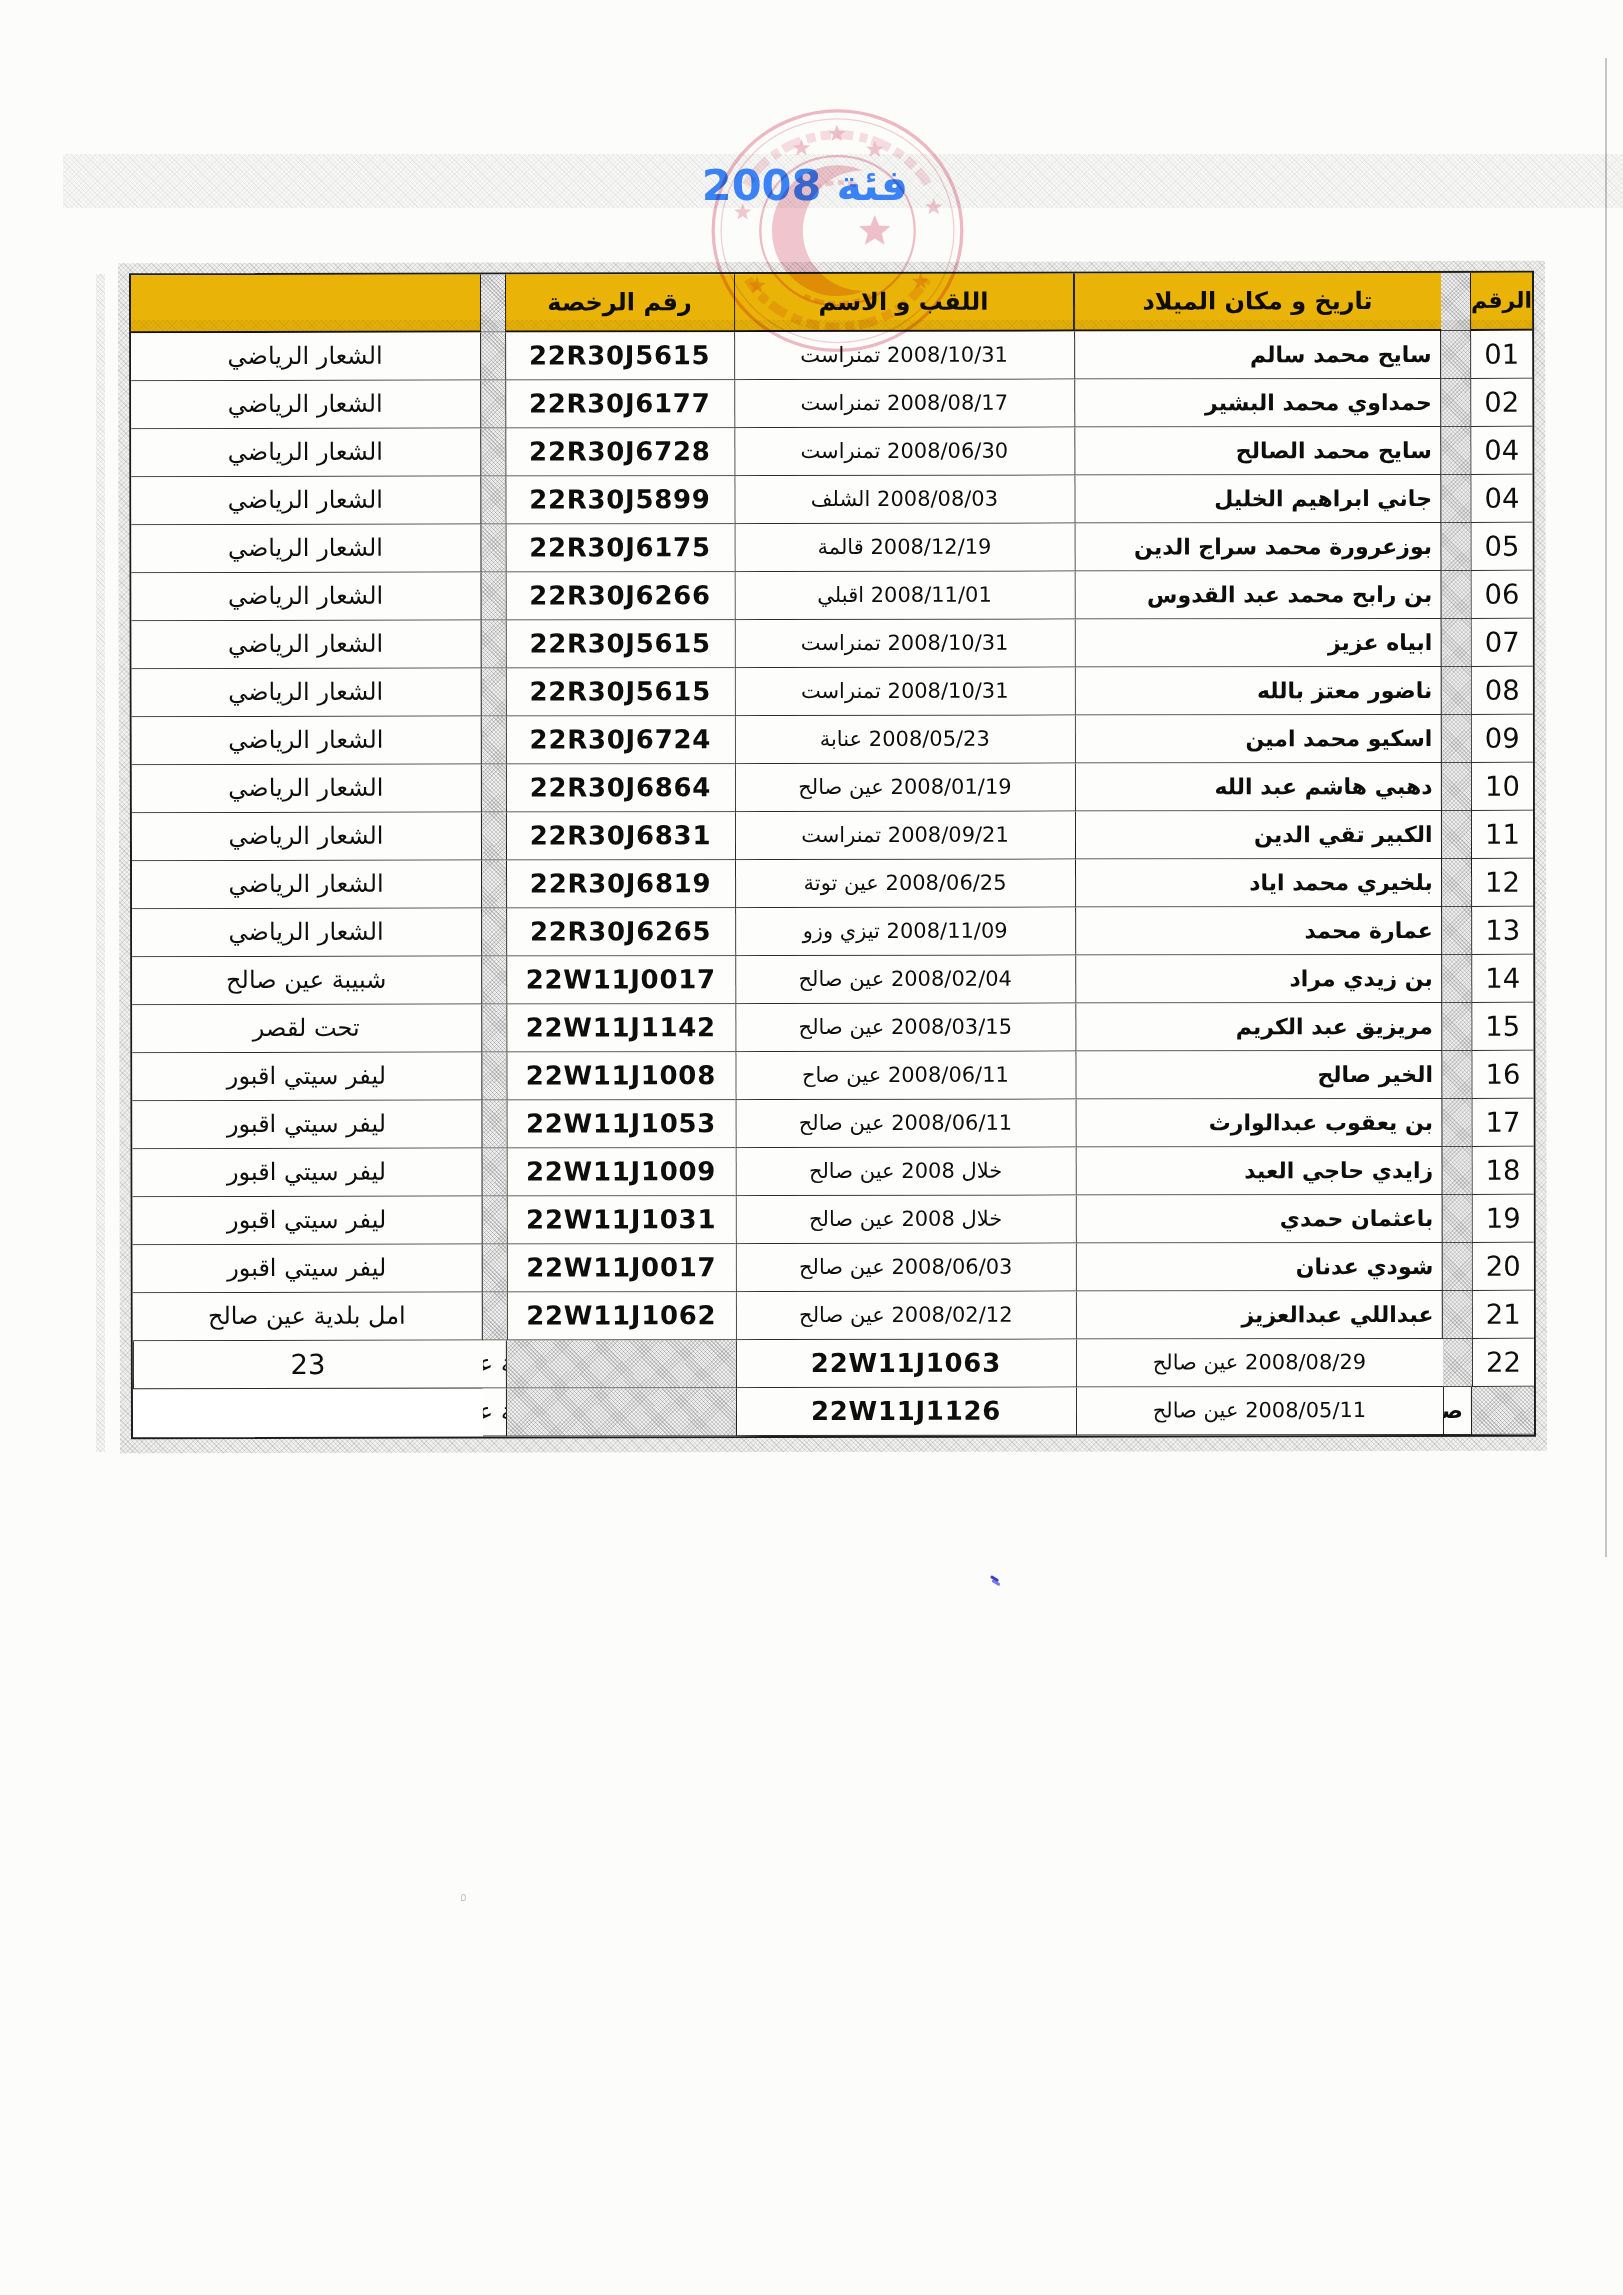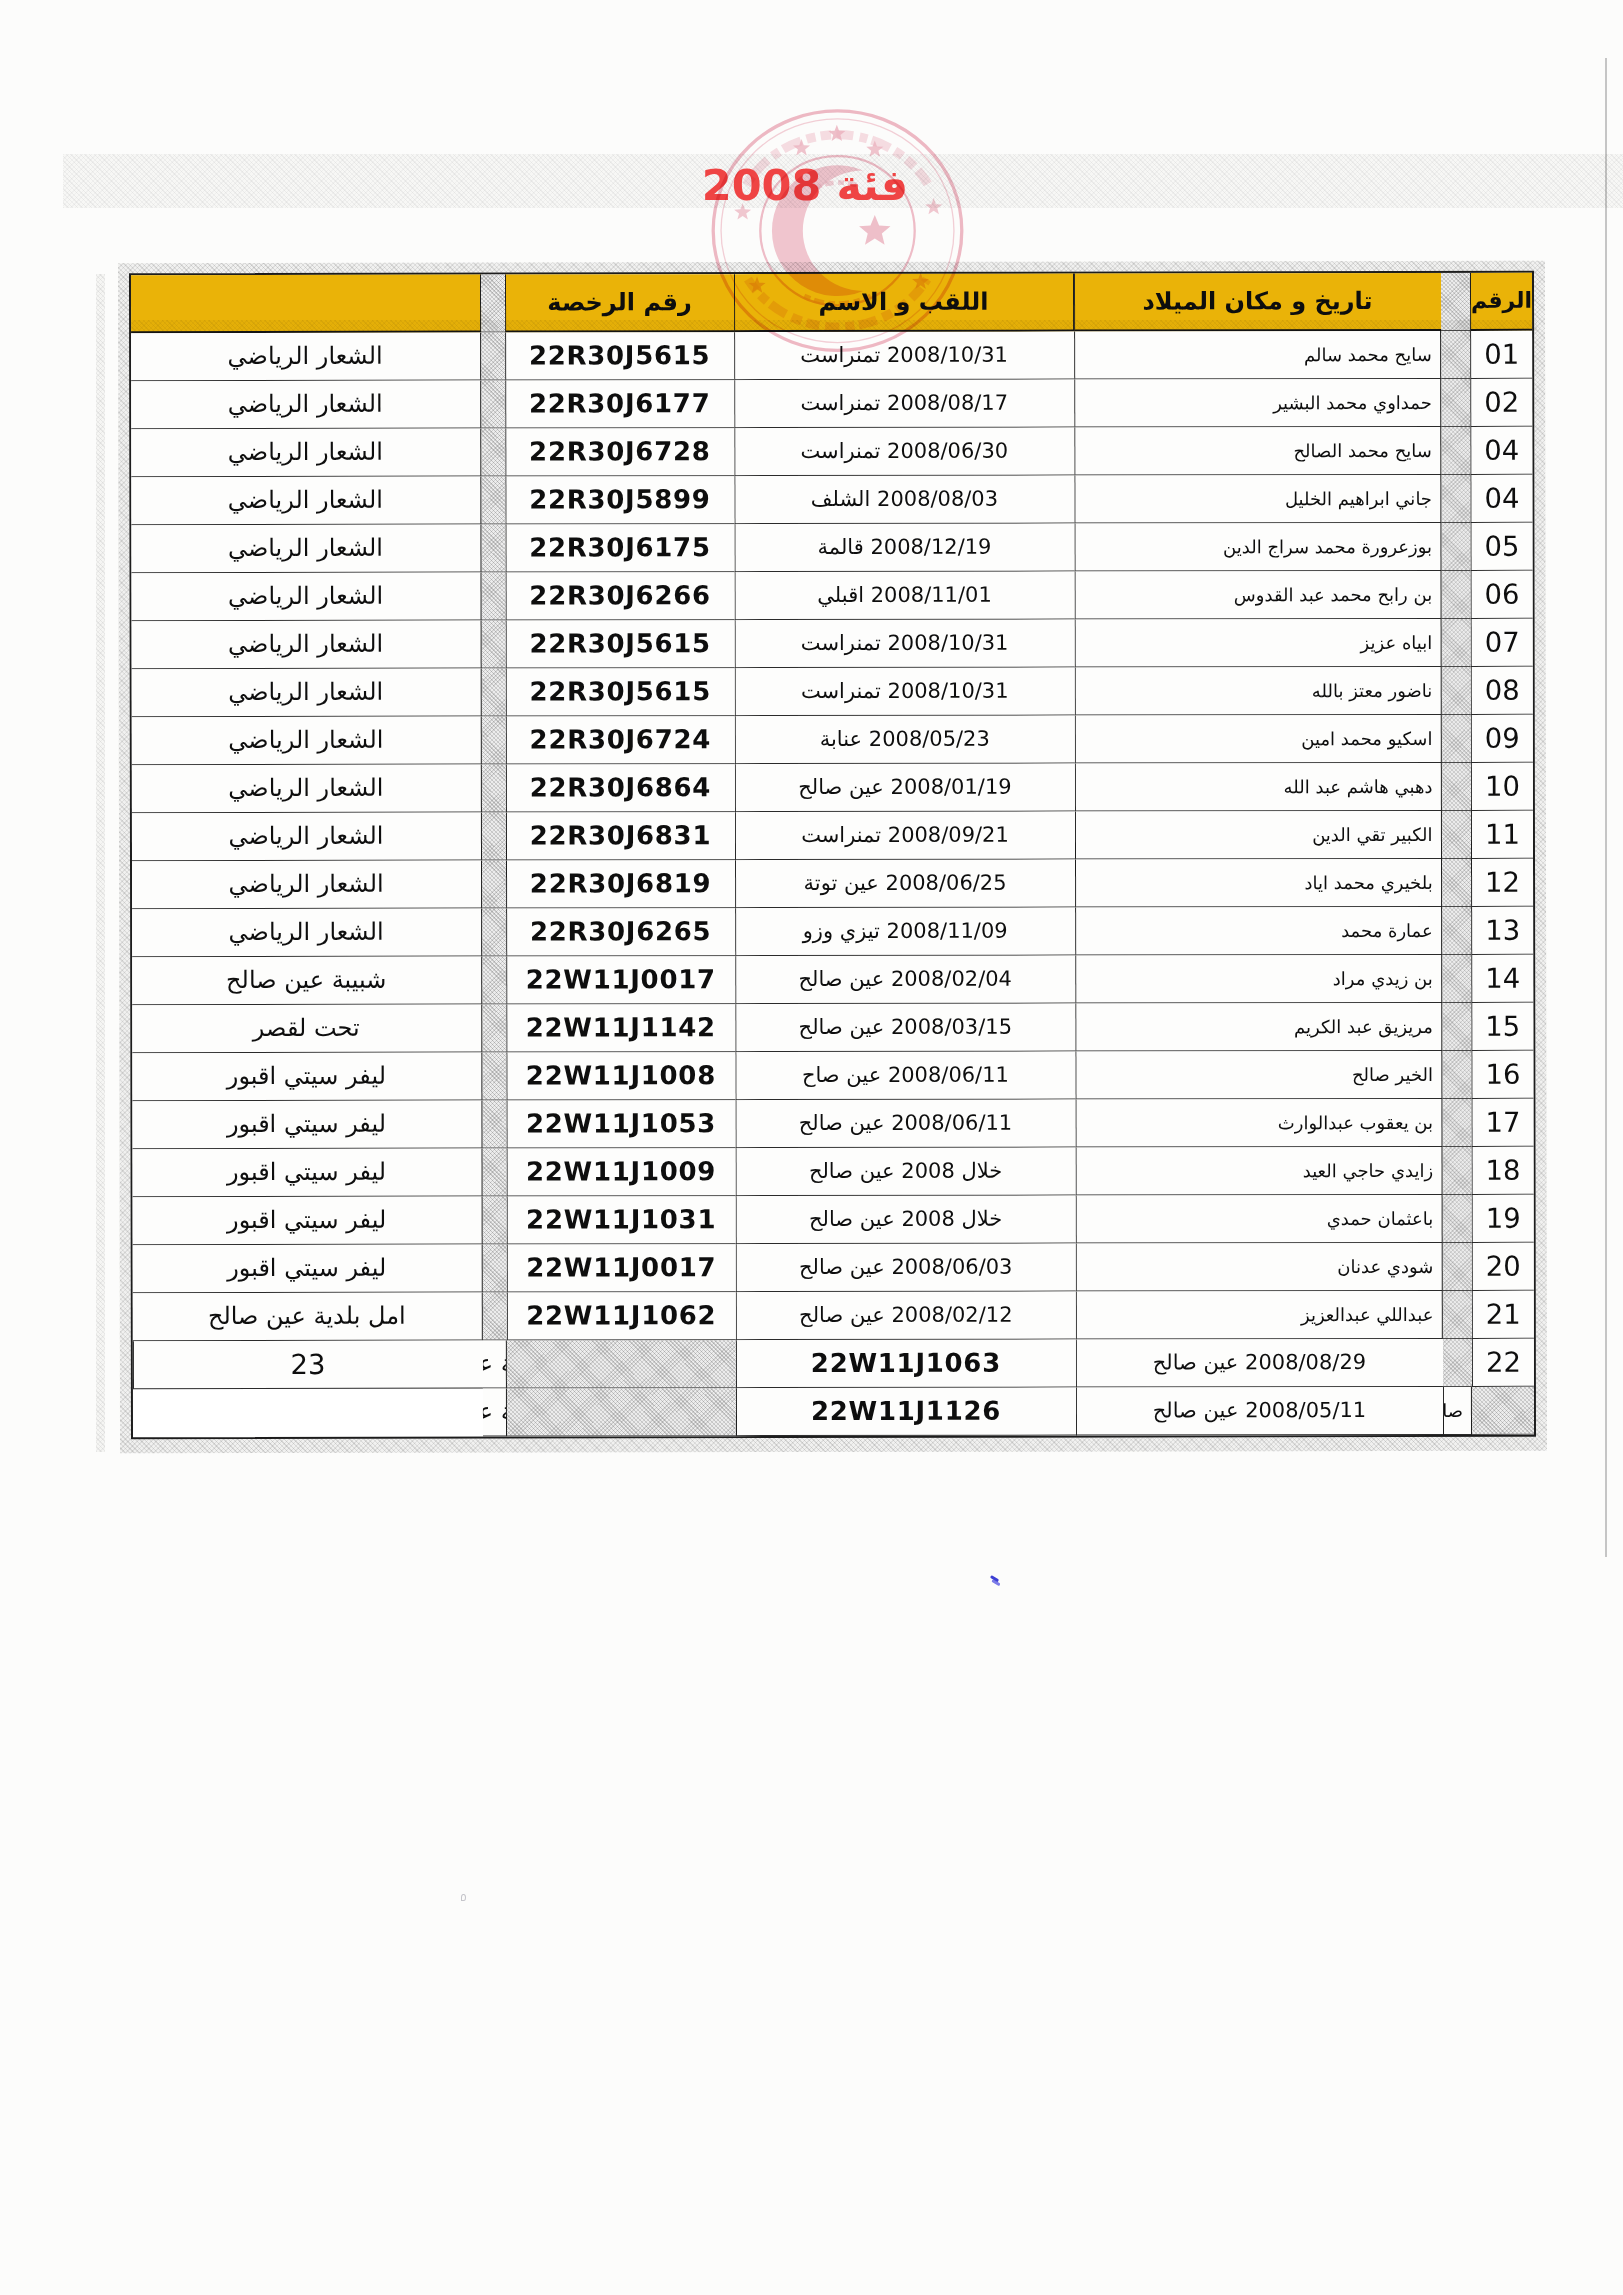"فئة 2008" .page-title { color: #ef4444 -> #3b82f6 }
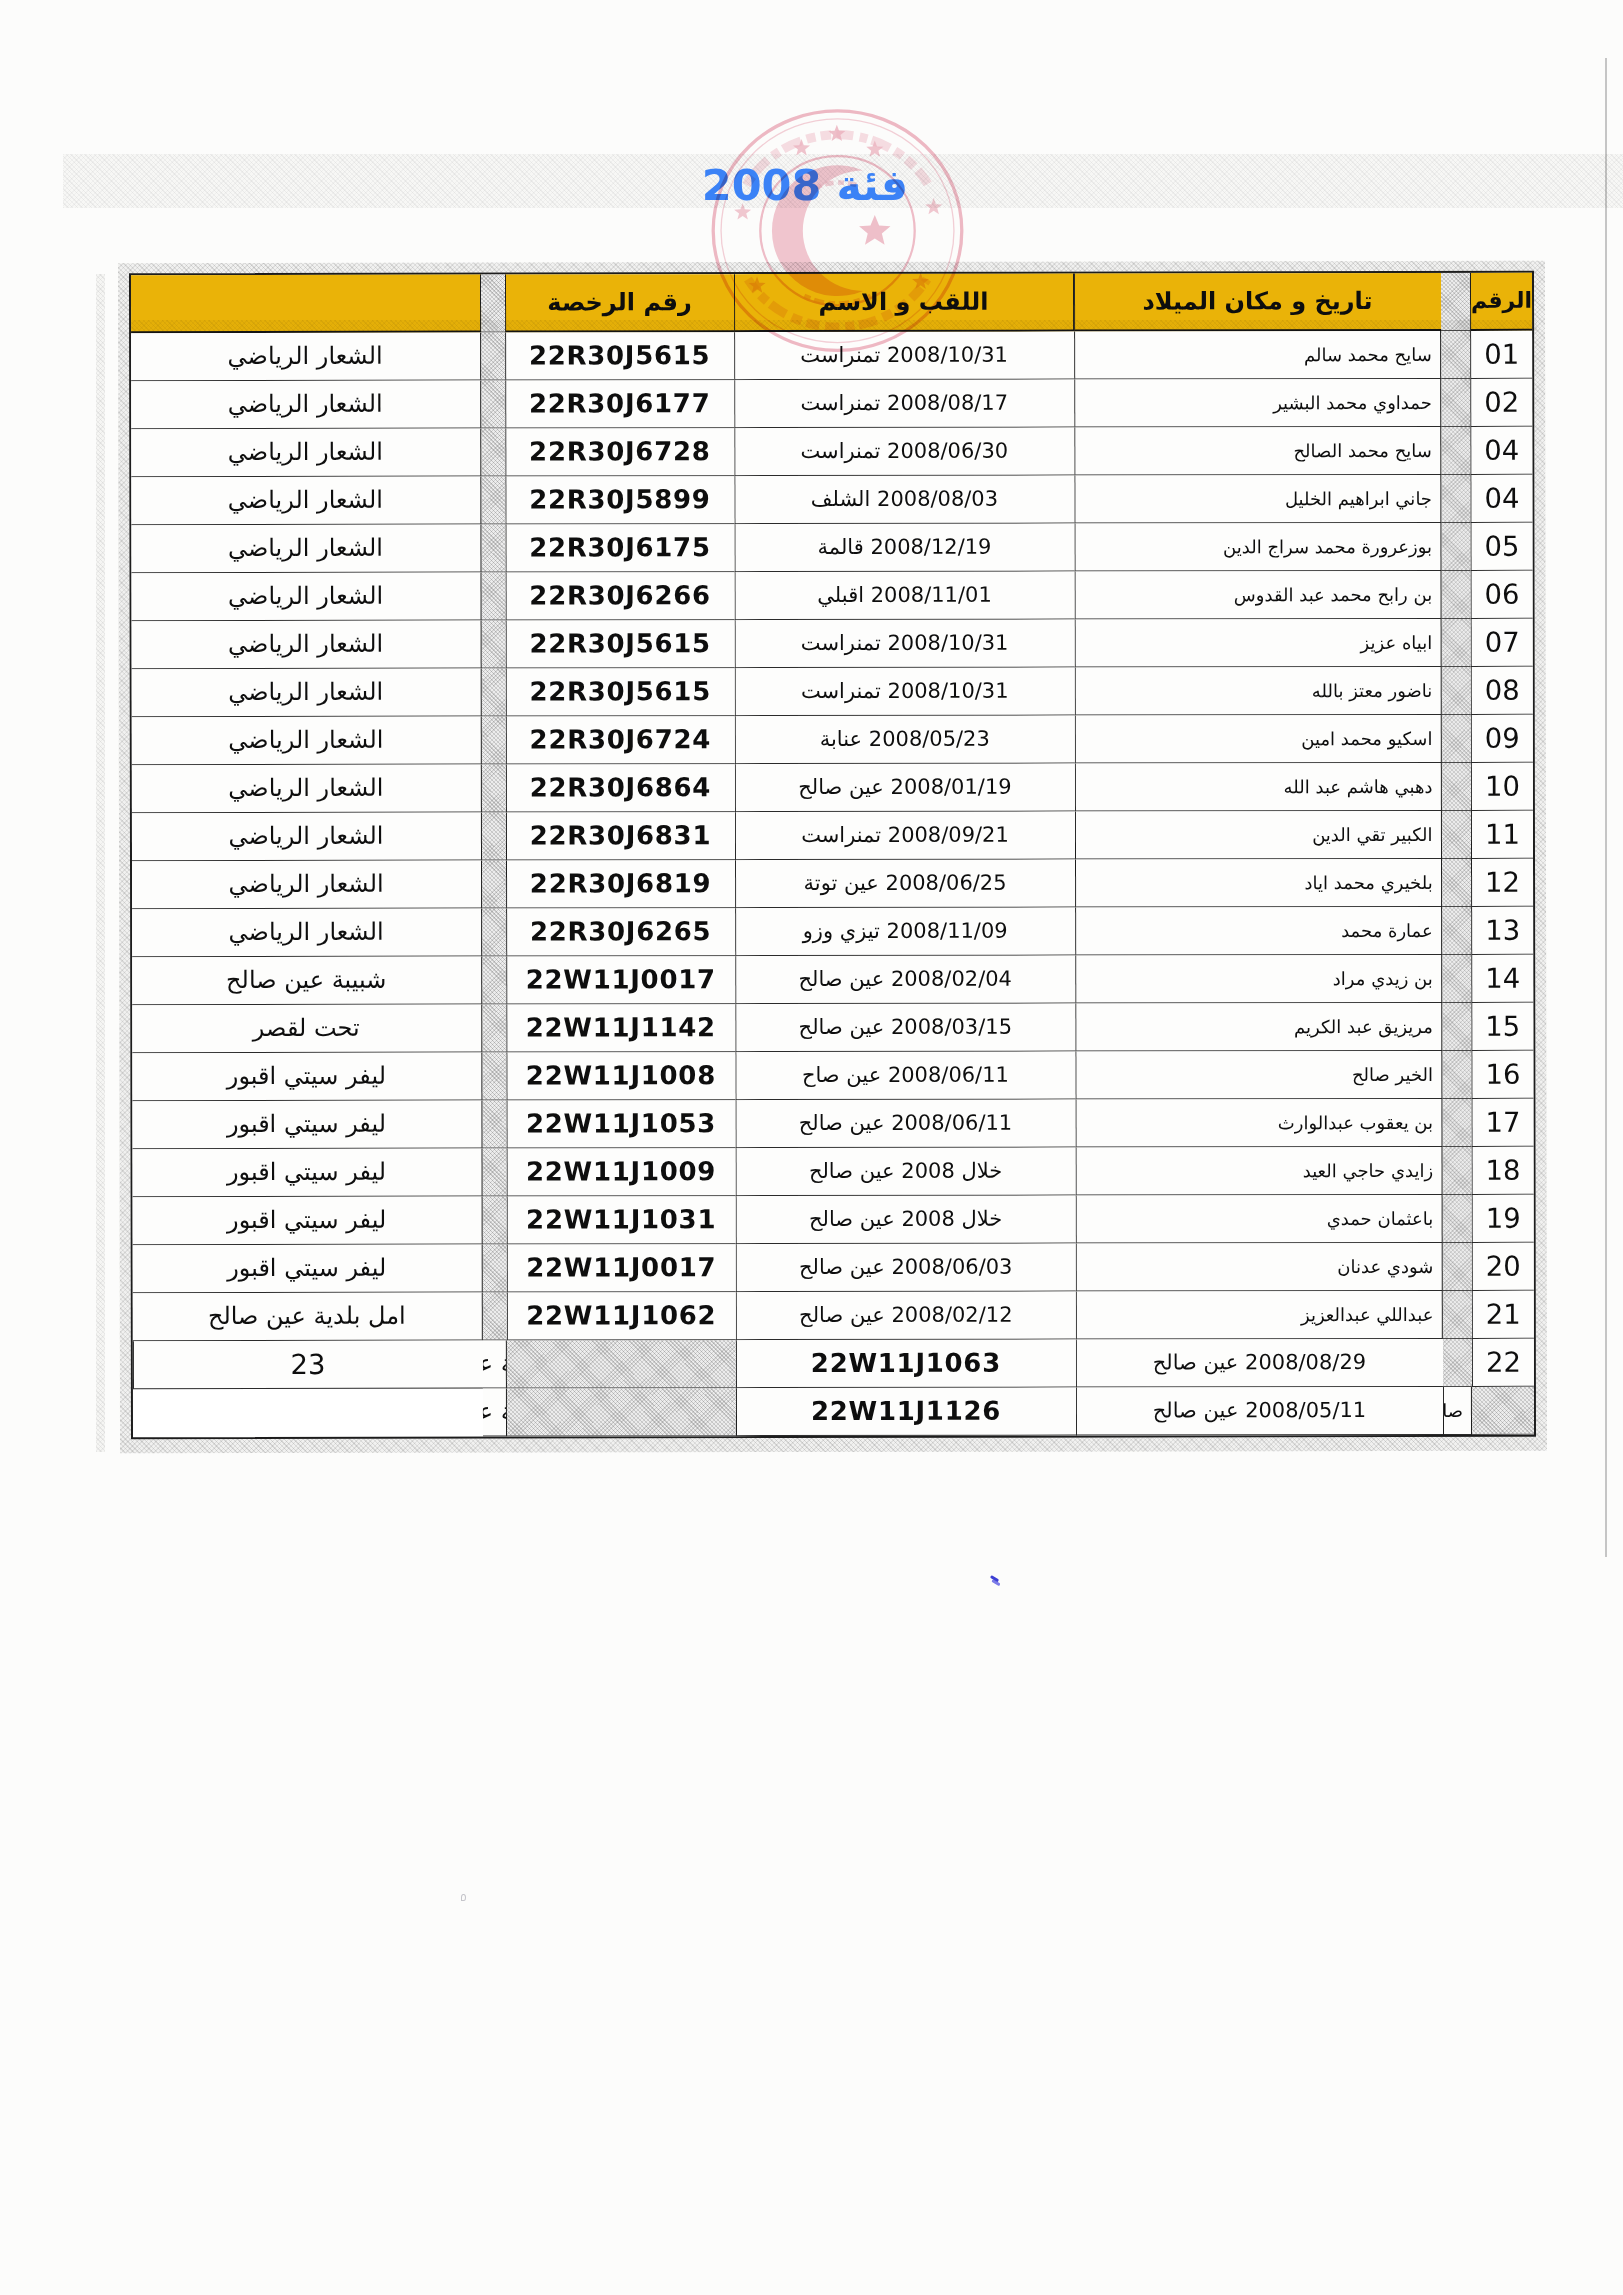"سايح محمد سالم" .c-name { font-size: 18px -> 22px; font-weight: 400 -> 700 }
